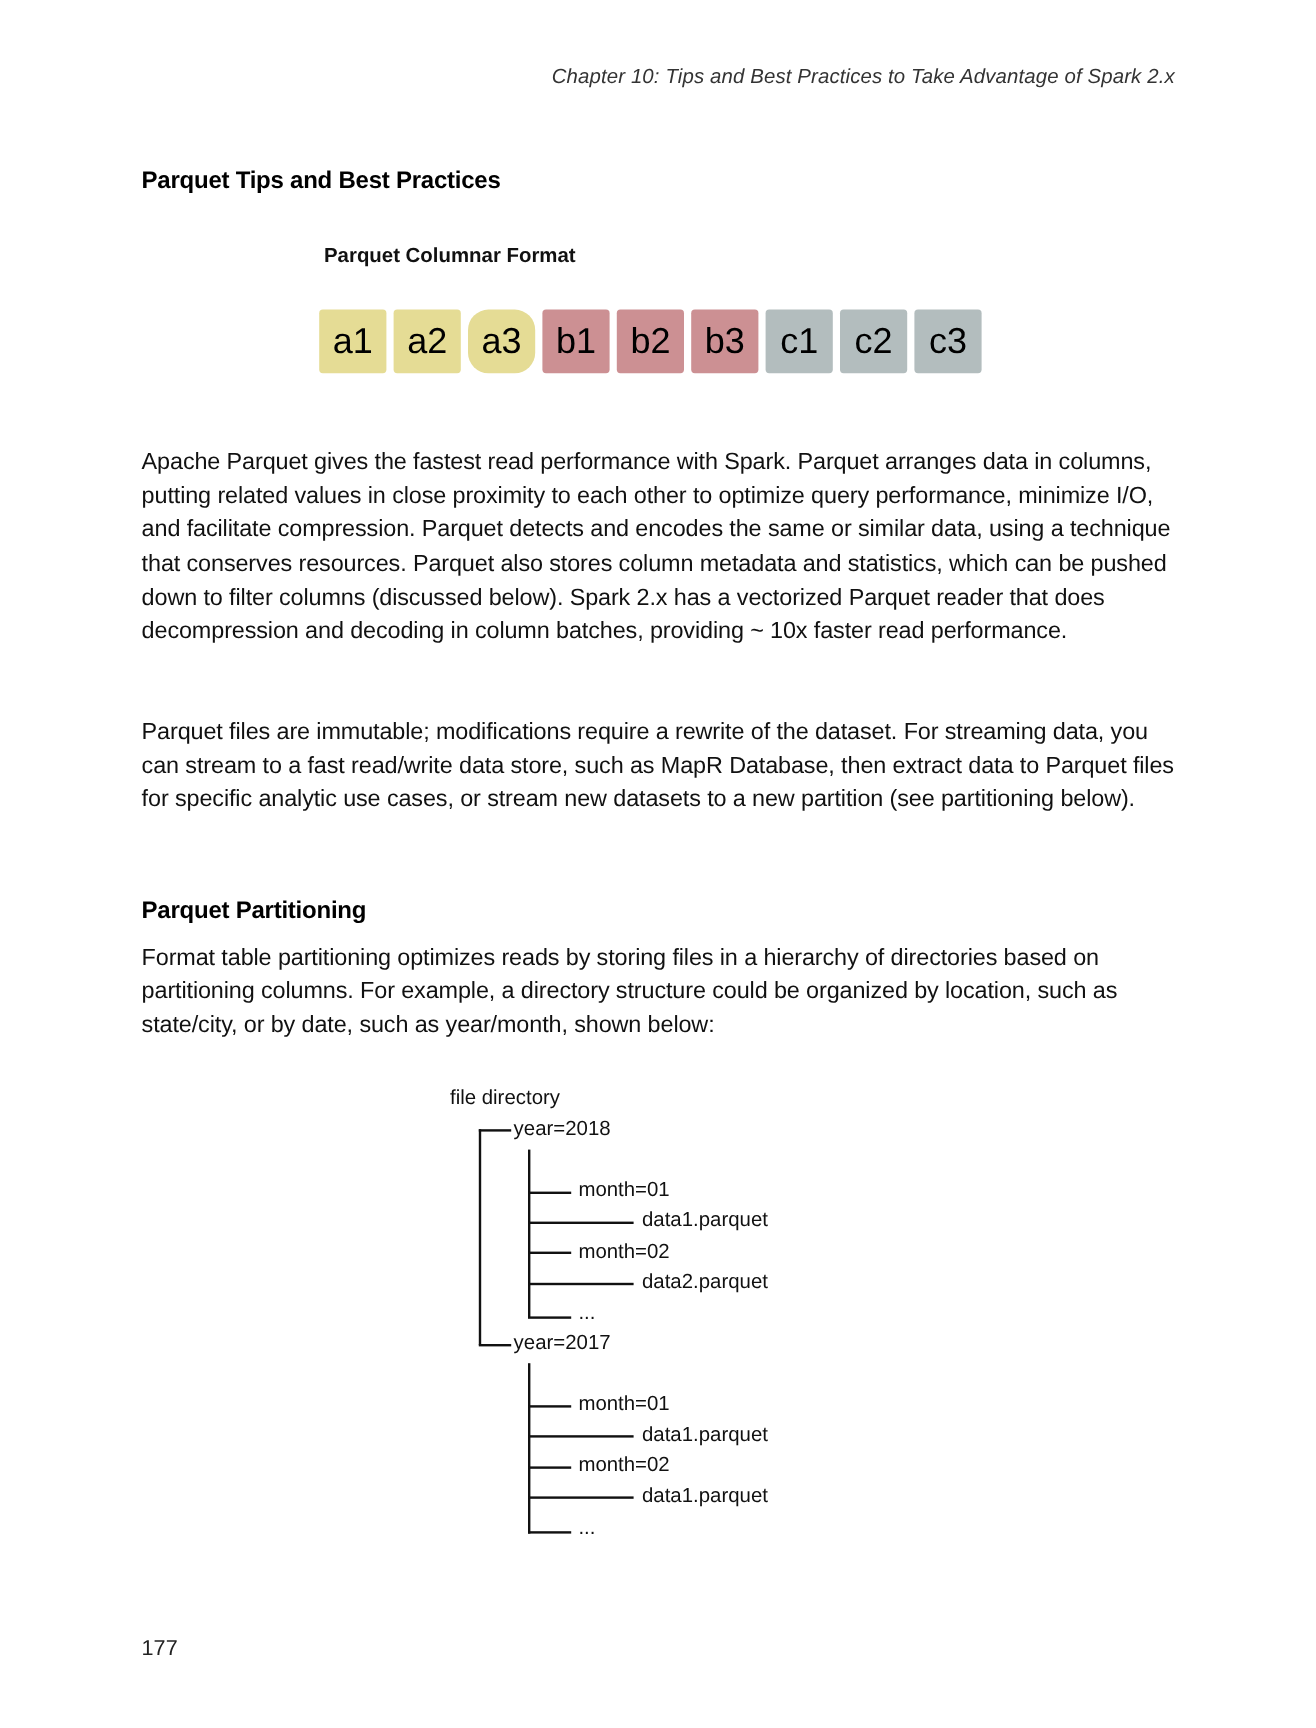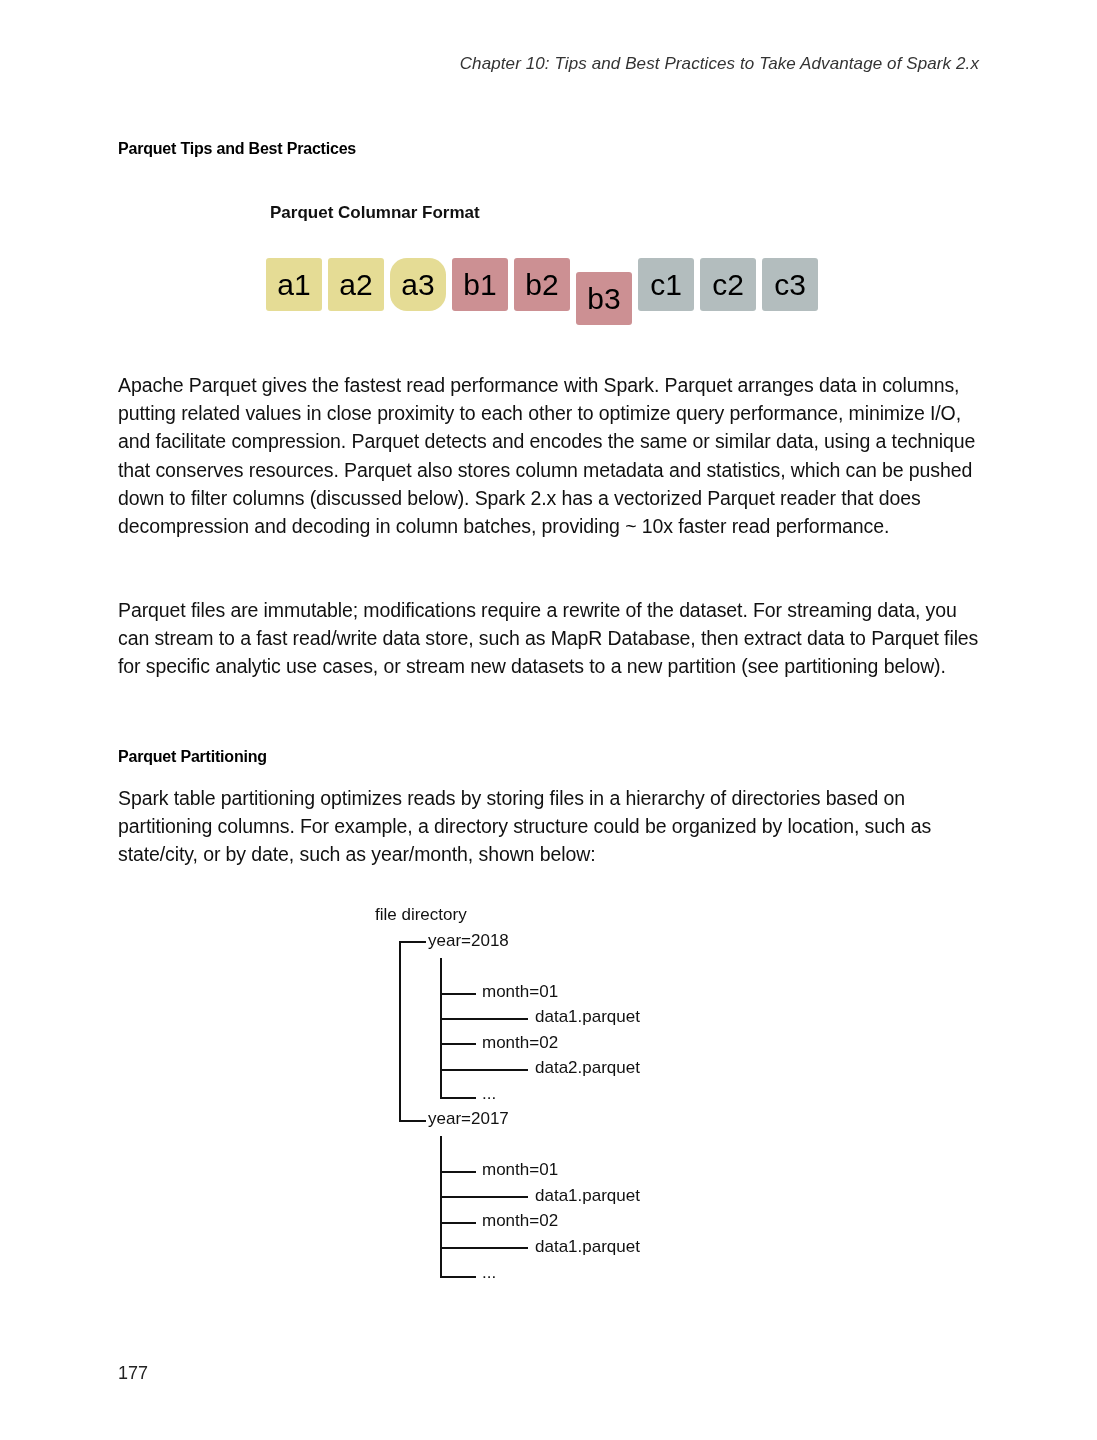"Parquet Tips and Best Practices" .h2 { font-size: 16px -> 20px }
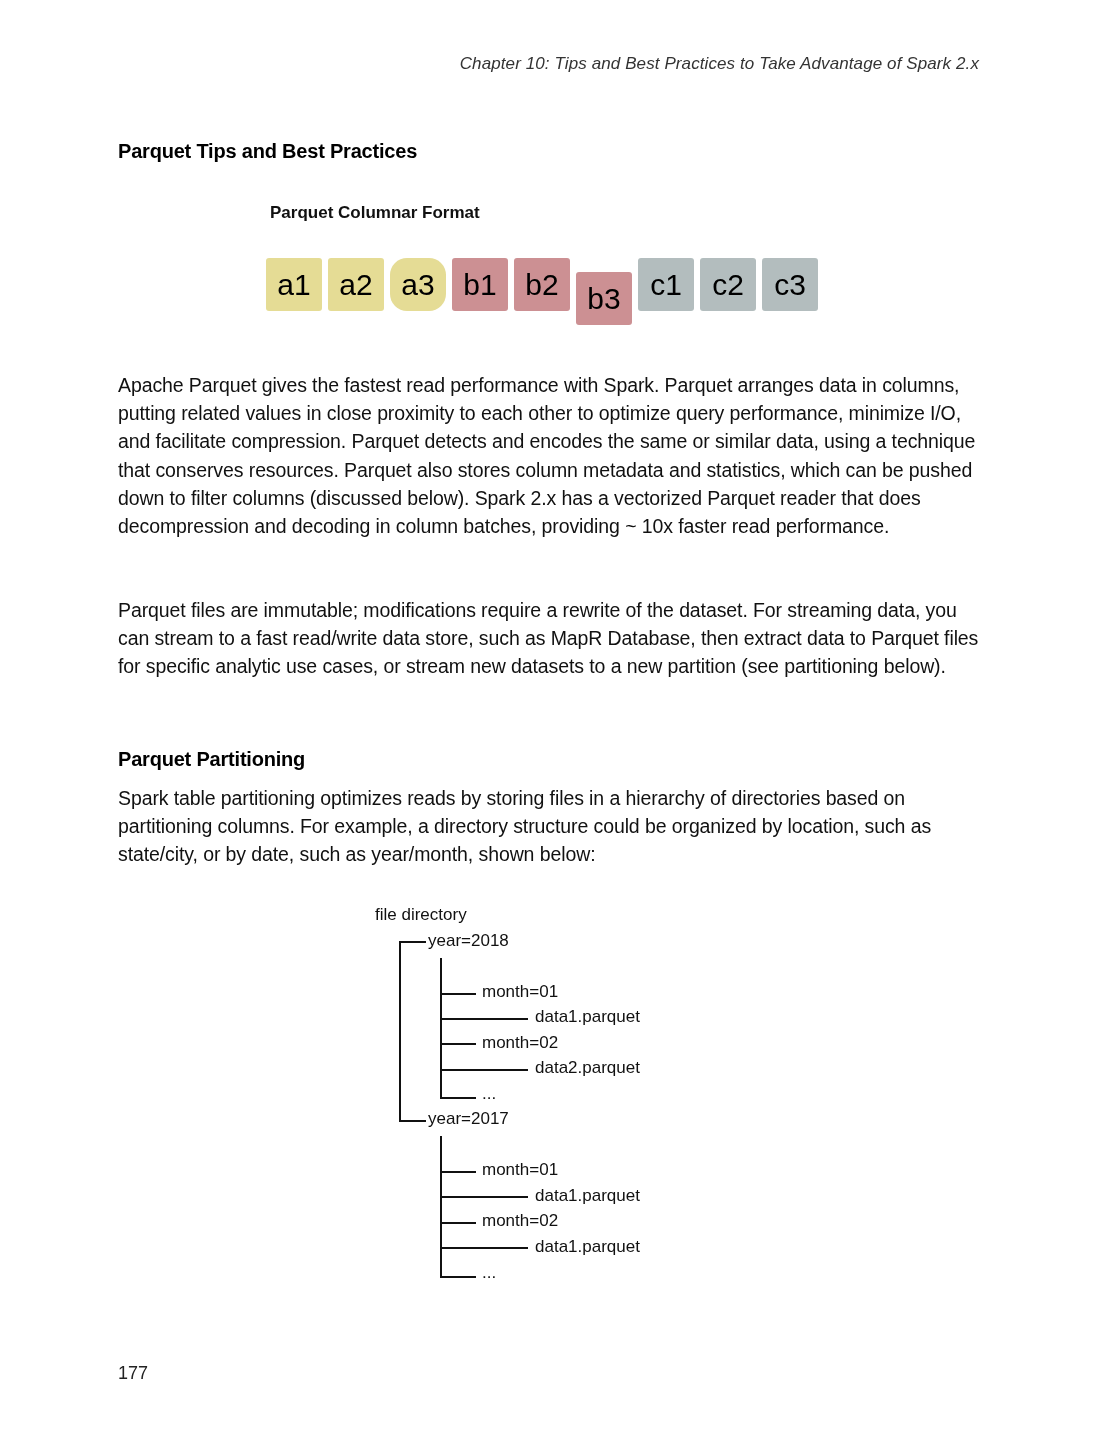"b3" div.block { margin-top: 14px -> none }
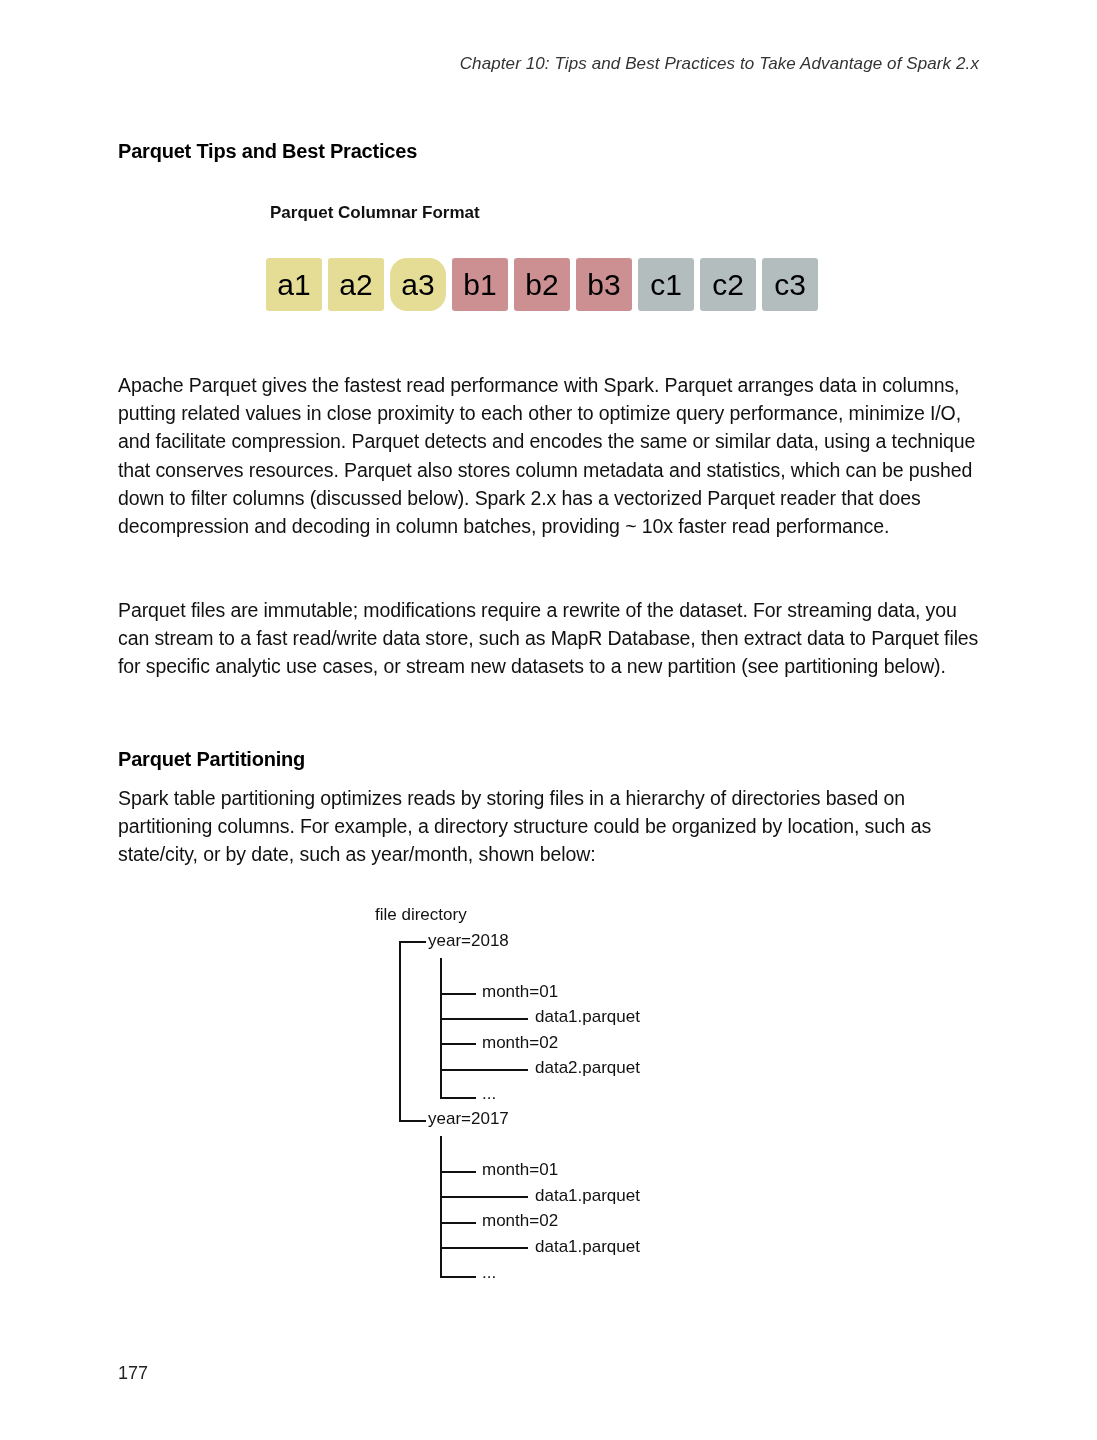"Spark table partitioning optimizes reads" p.para { text: Spark -> Format }
